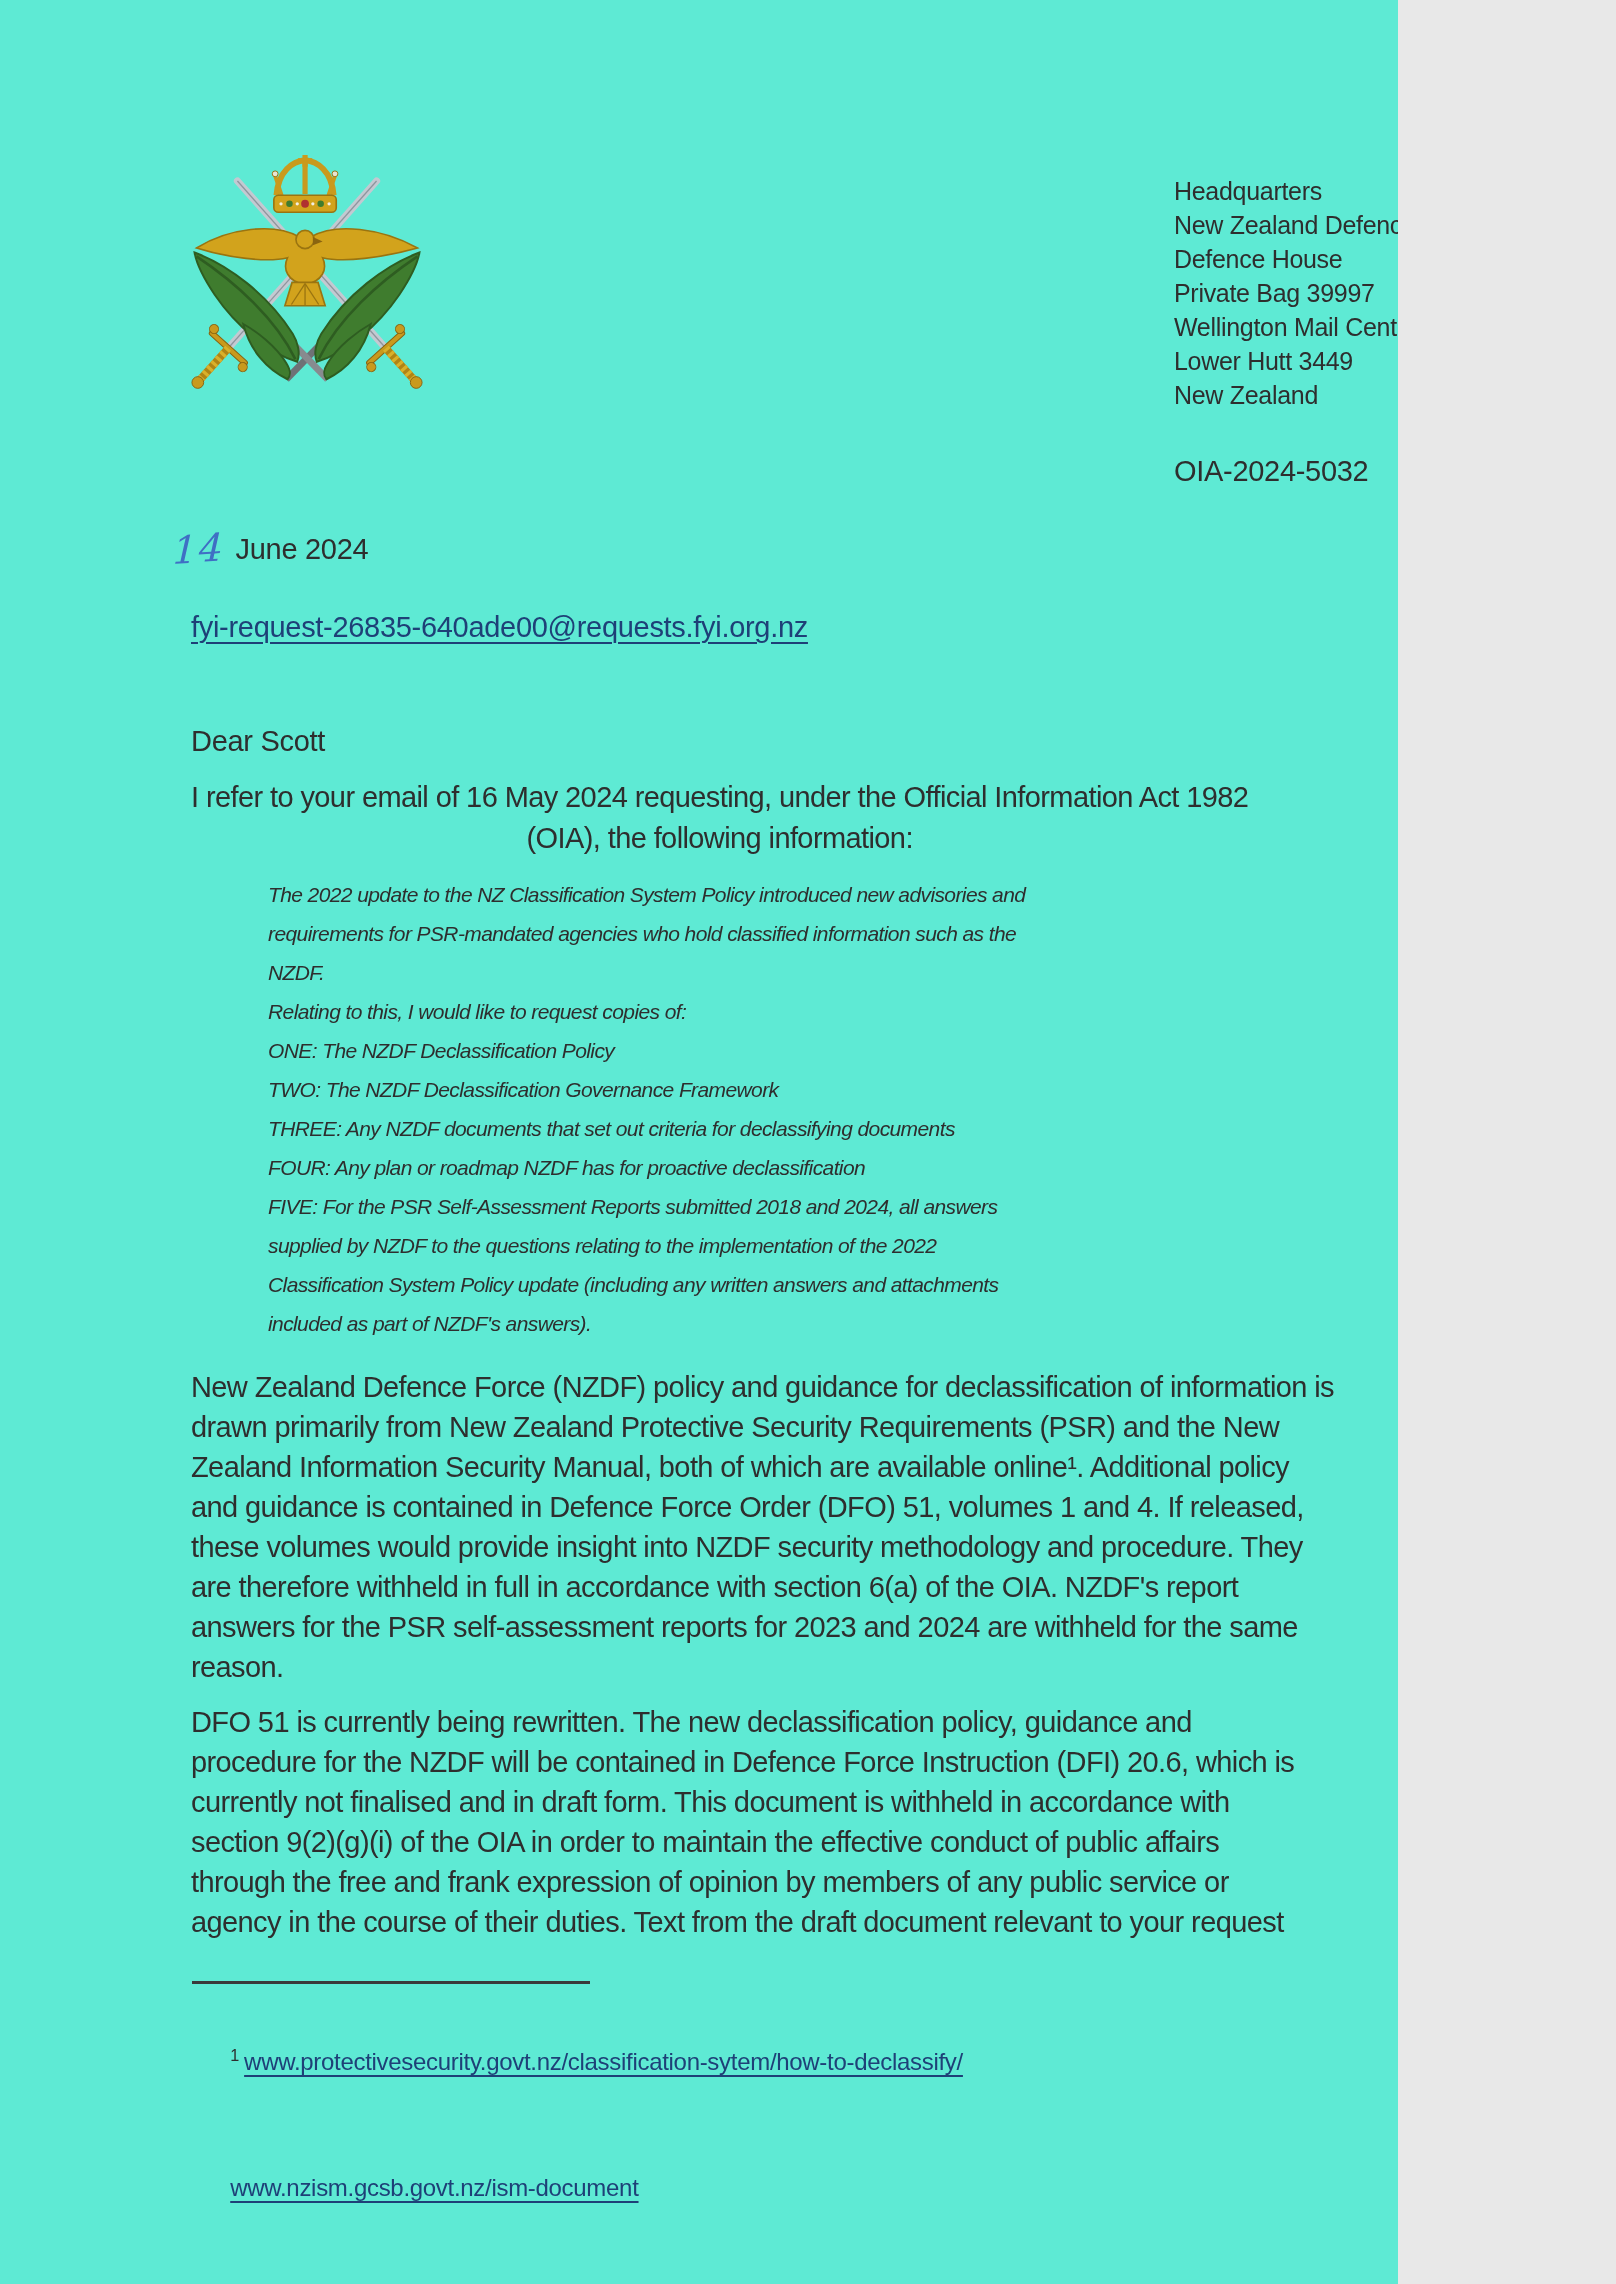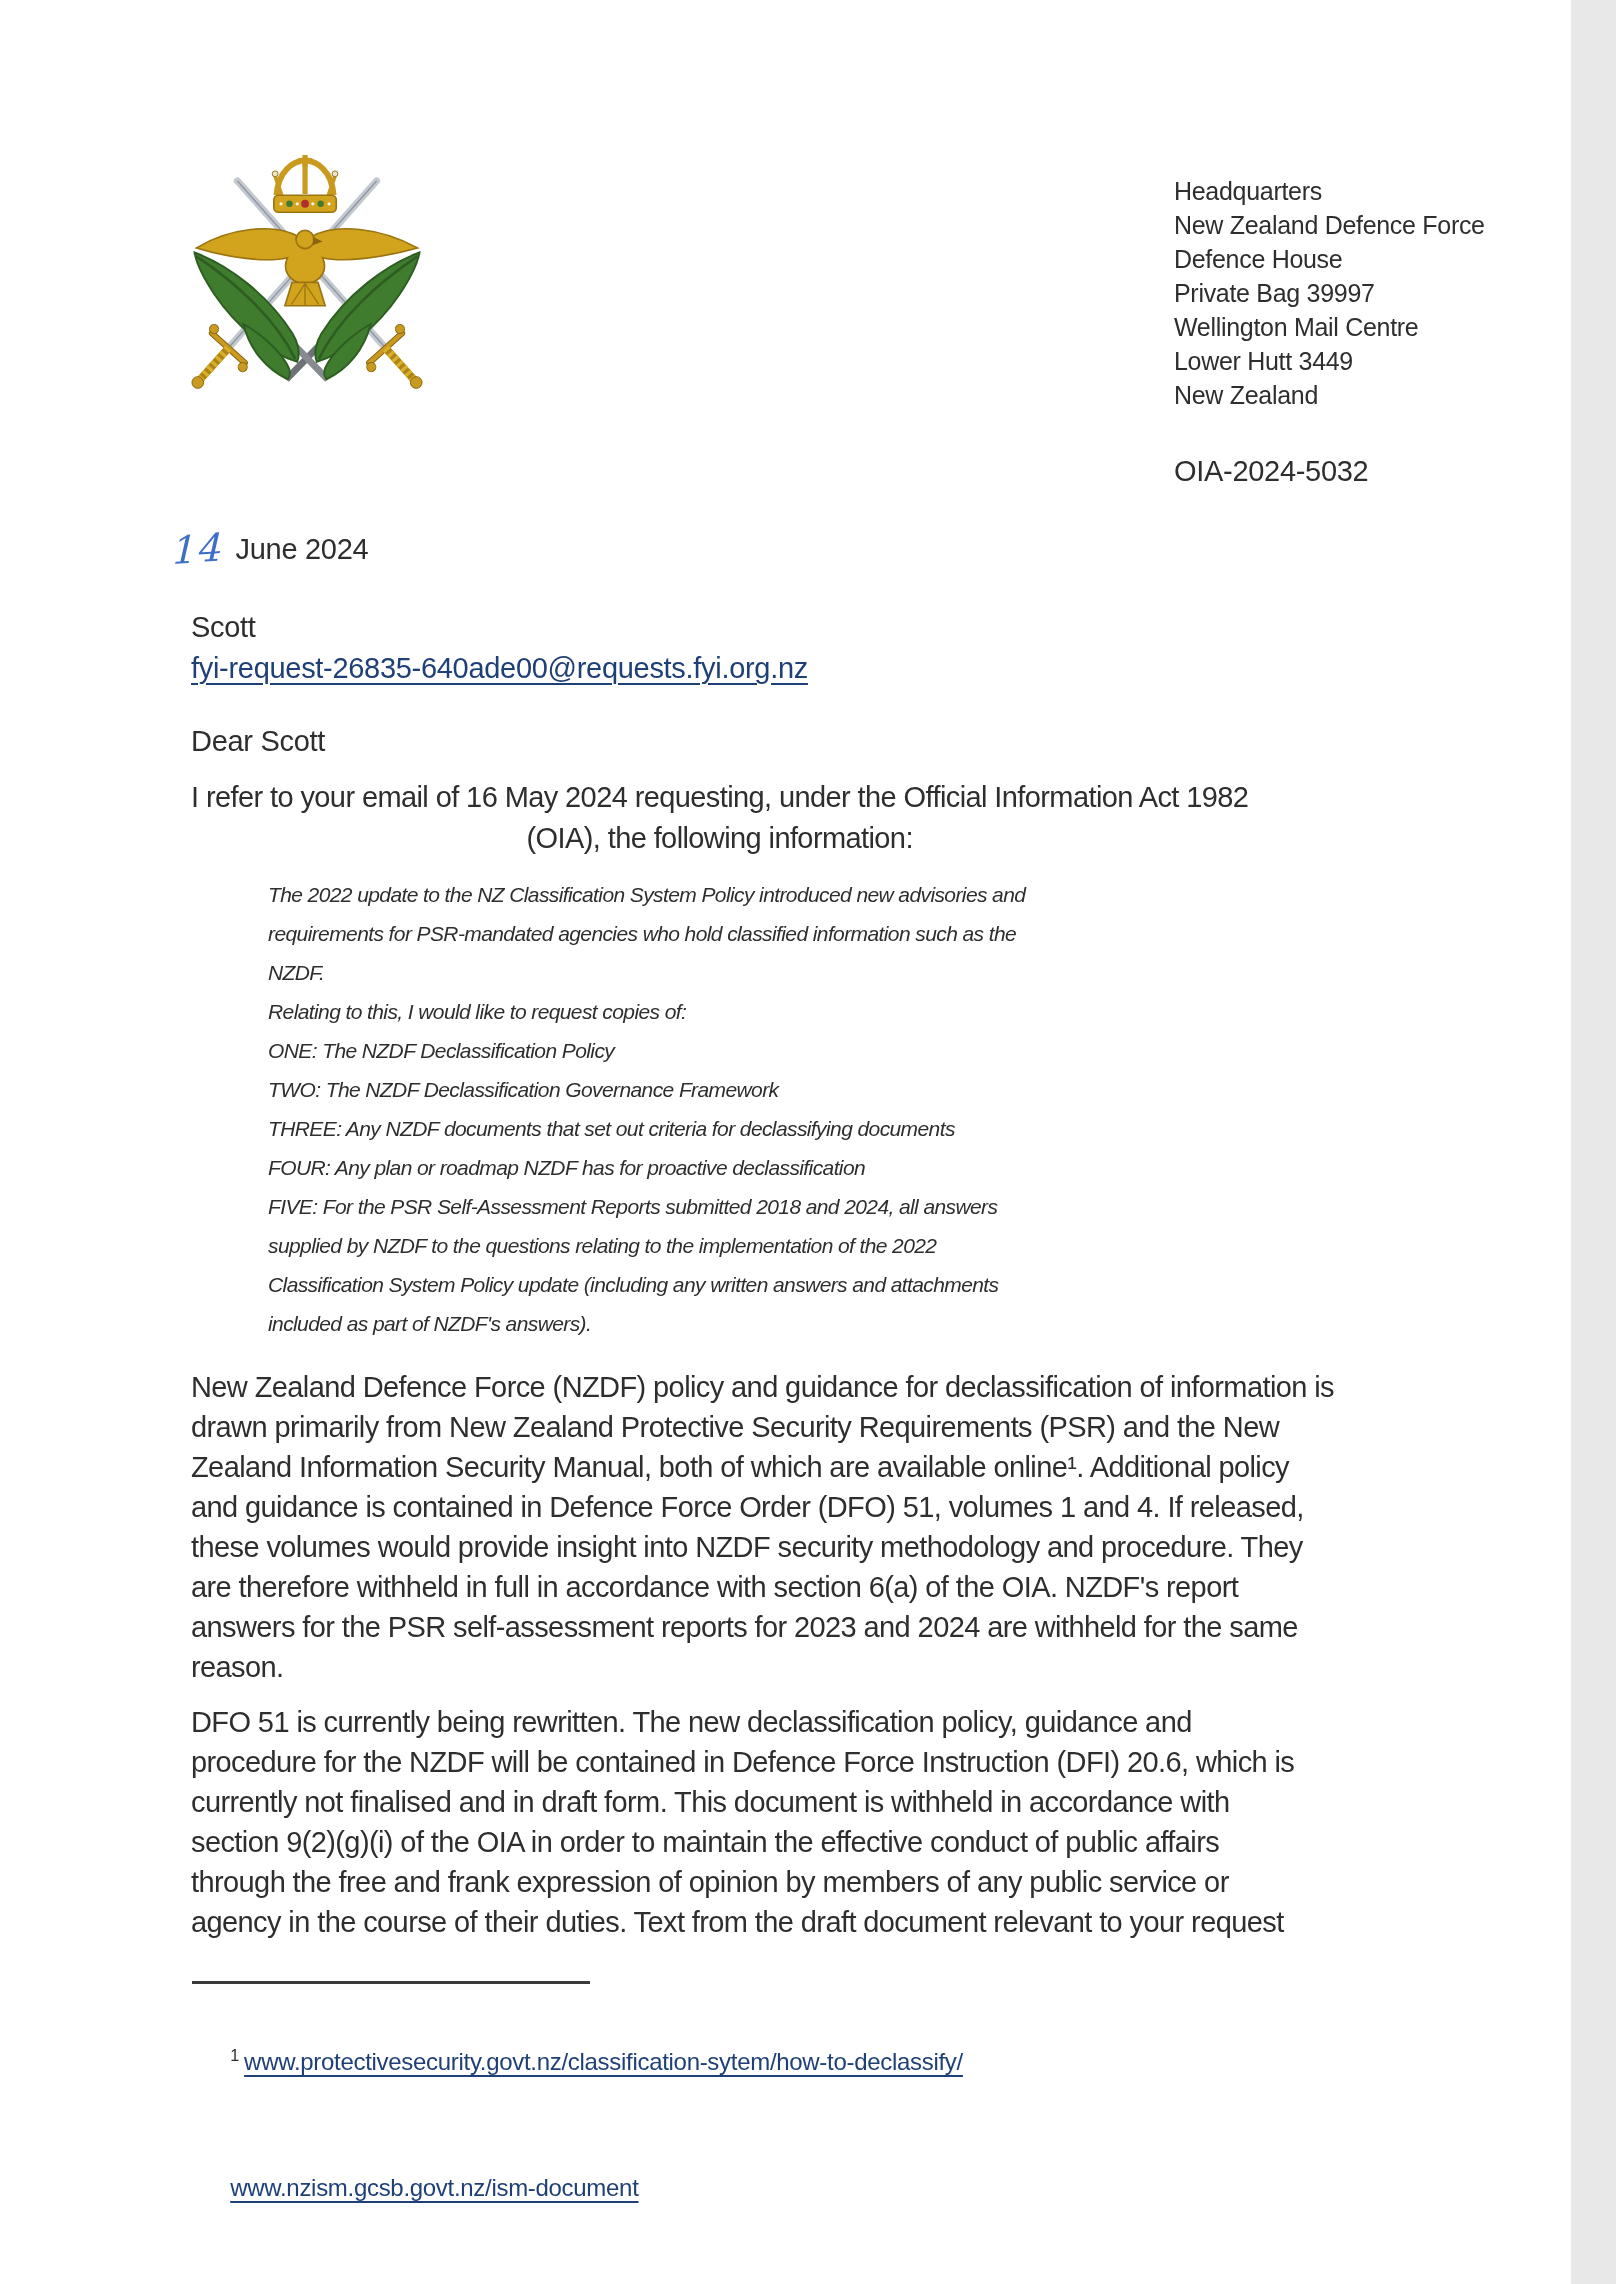"Headquarters" .page { background: #ffffff -> #5eead4; width: 1571px -> 1398px }
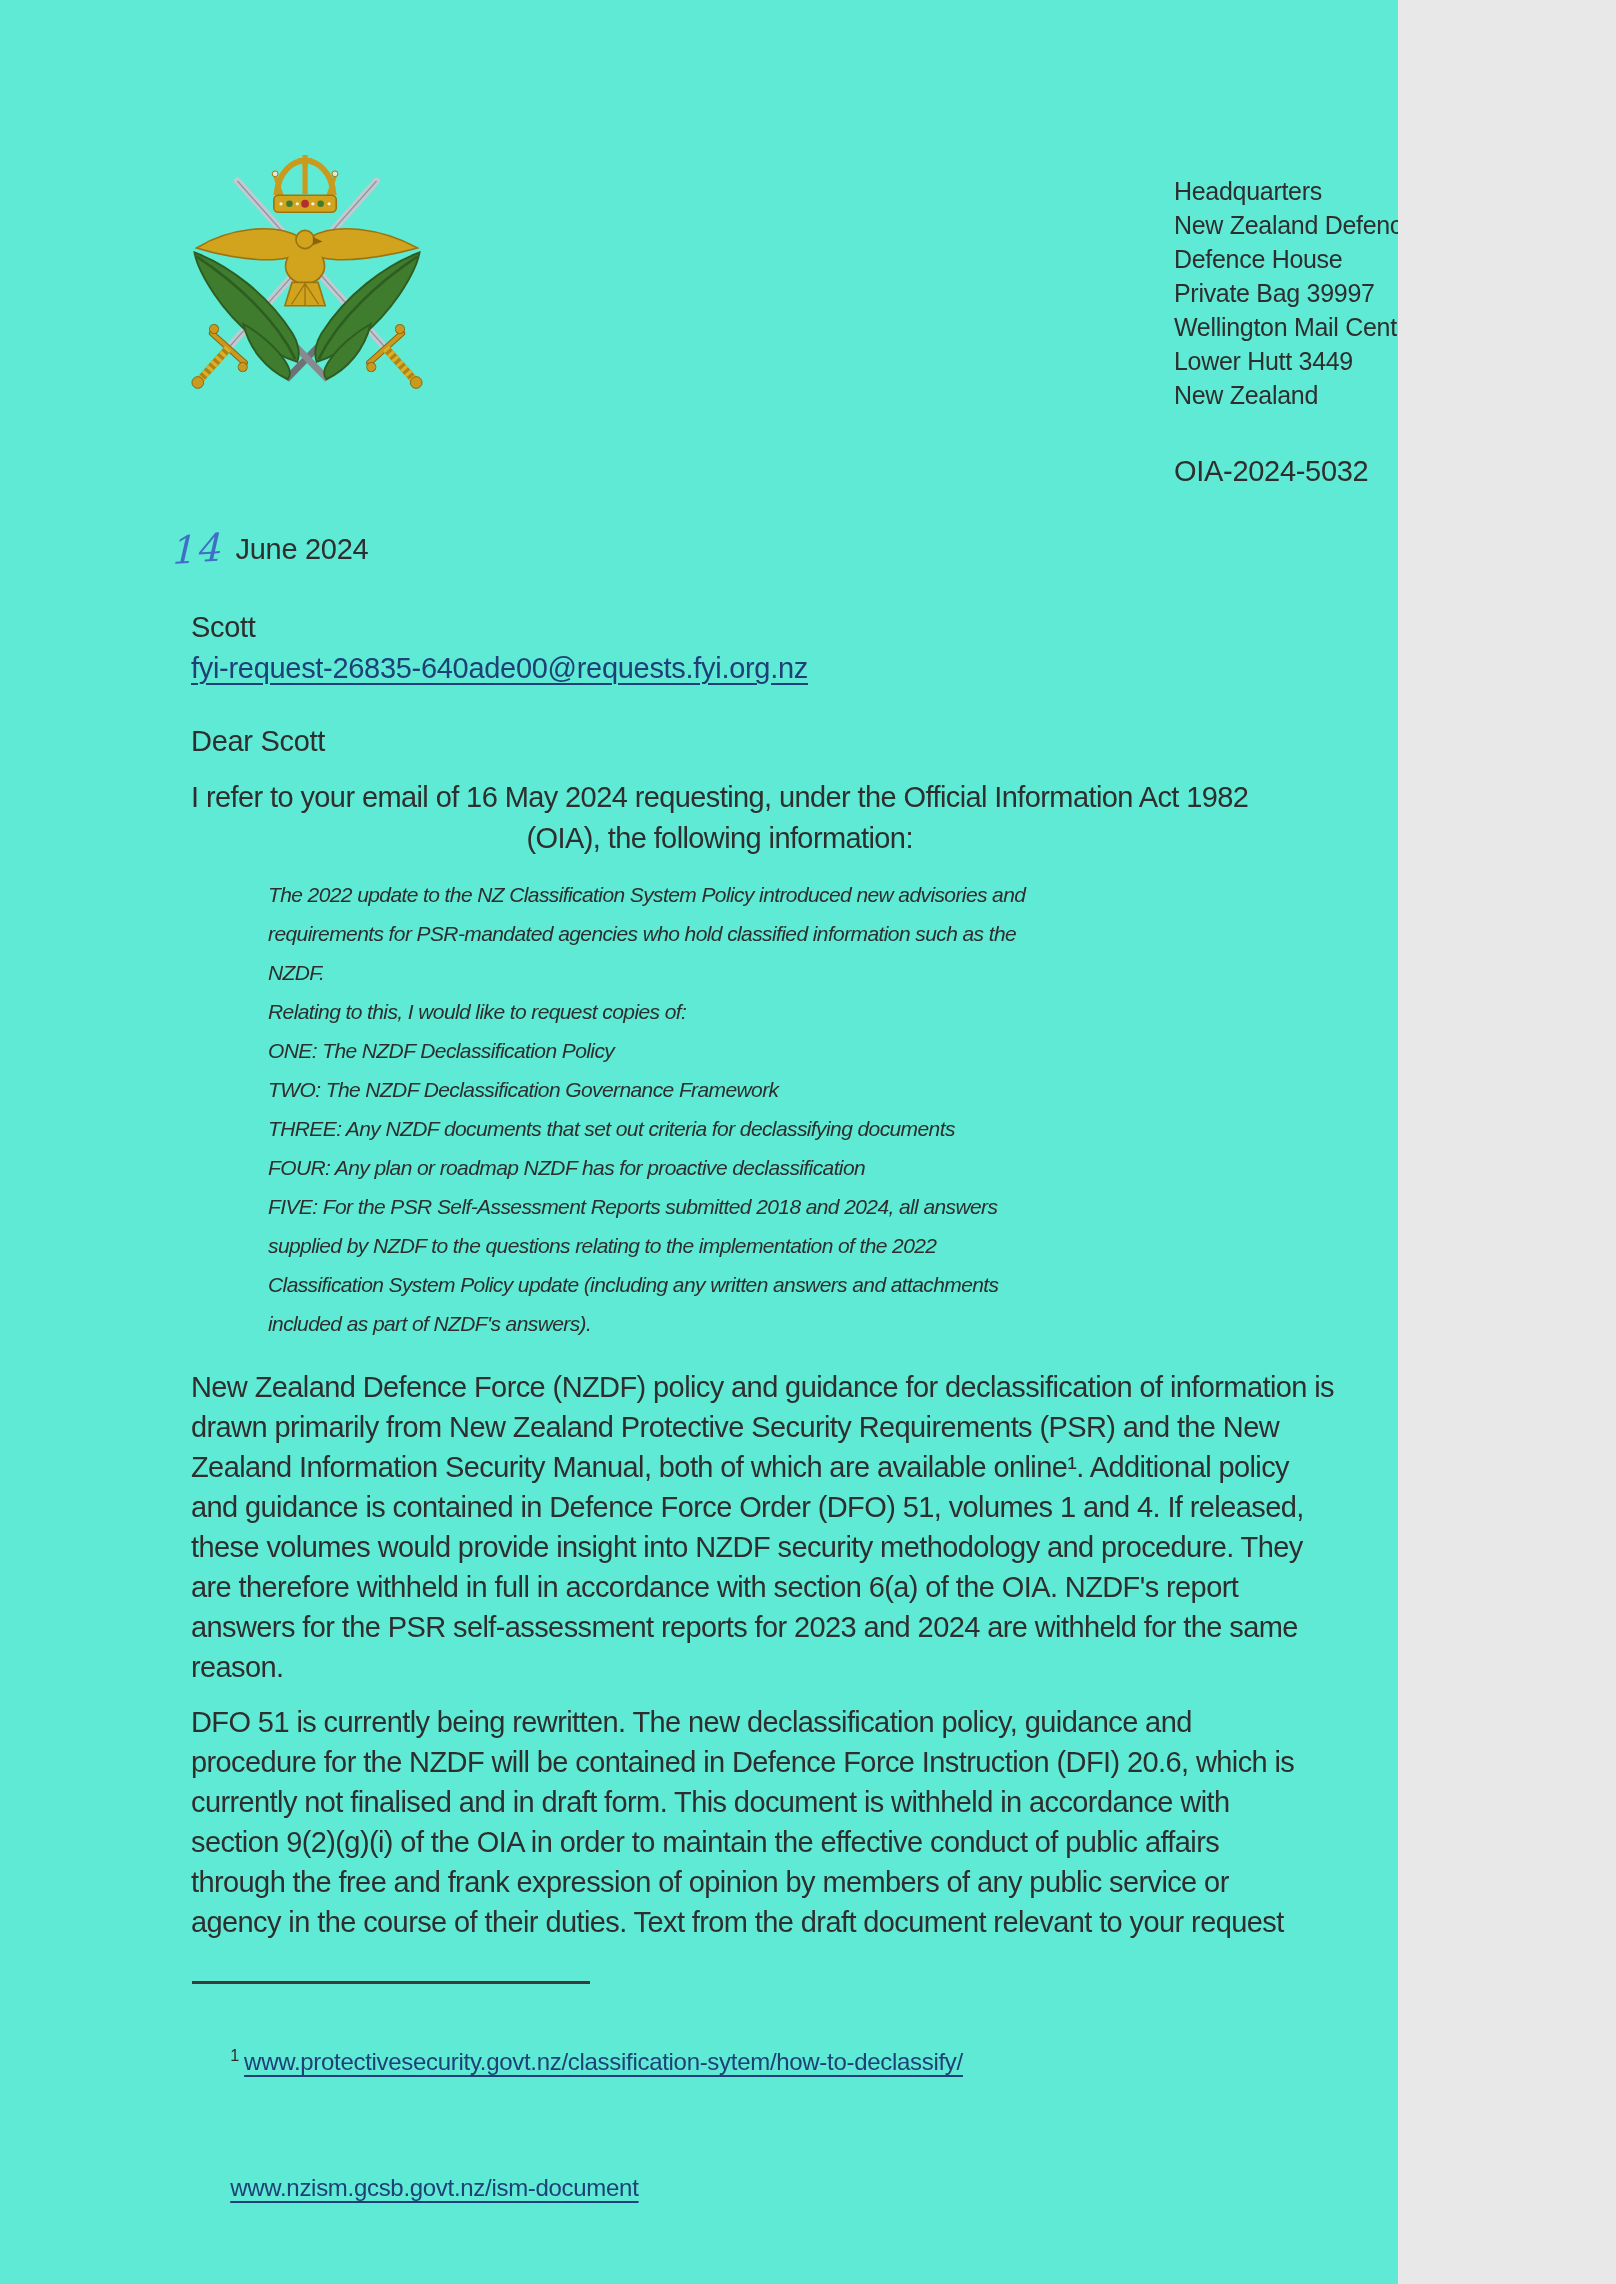"Scott" div { html: <div>Scott</div> -> none }
